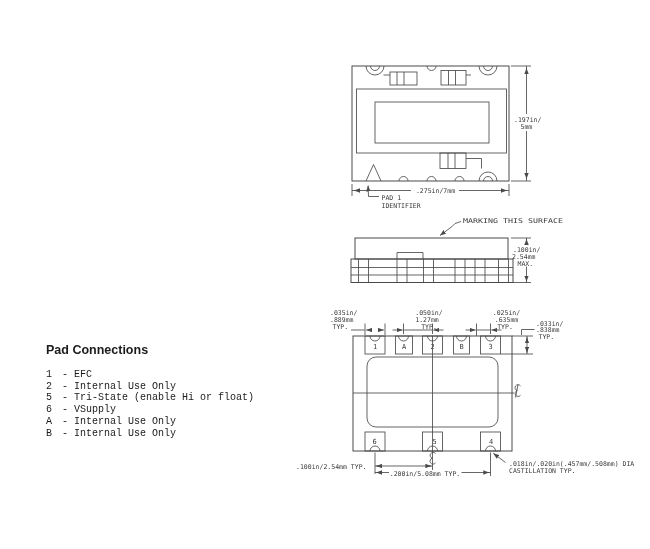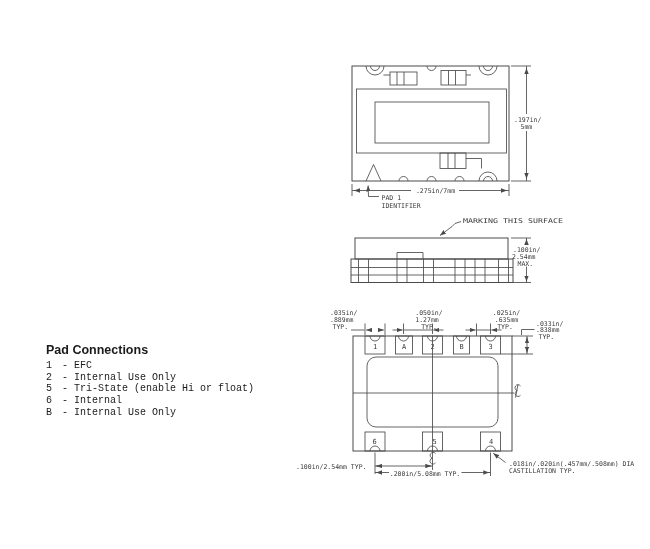"Pad Connections" .pc-title { margin-bottom: 3px -> 12px }
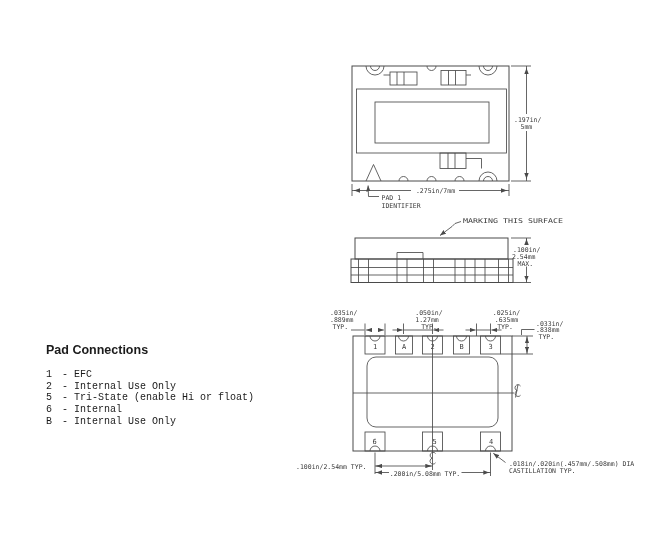"- Internal" span { text: Internal -> VSupply }
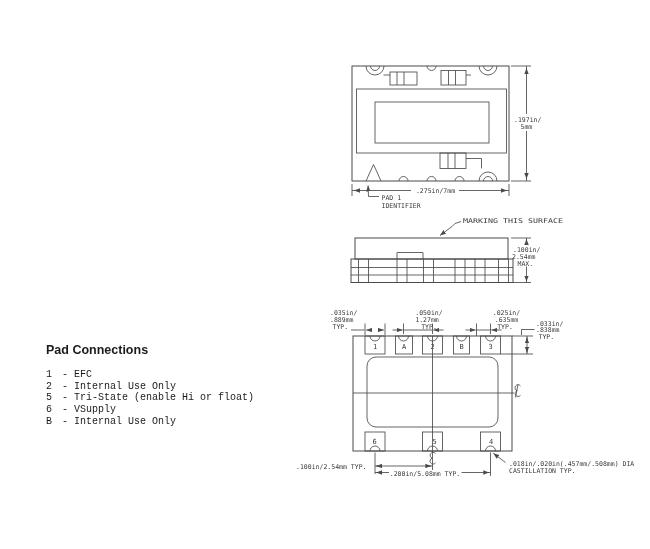"A - Internal Use Only" div.pc-row { html: none -> <div><span>A</span><span>- Internal Use Only</span></div> }
